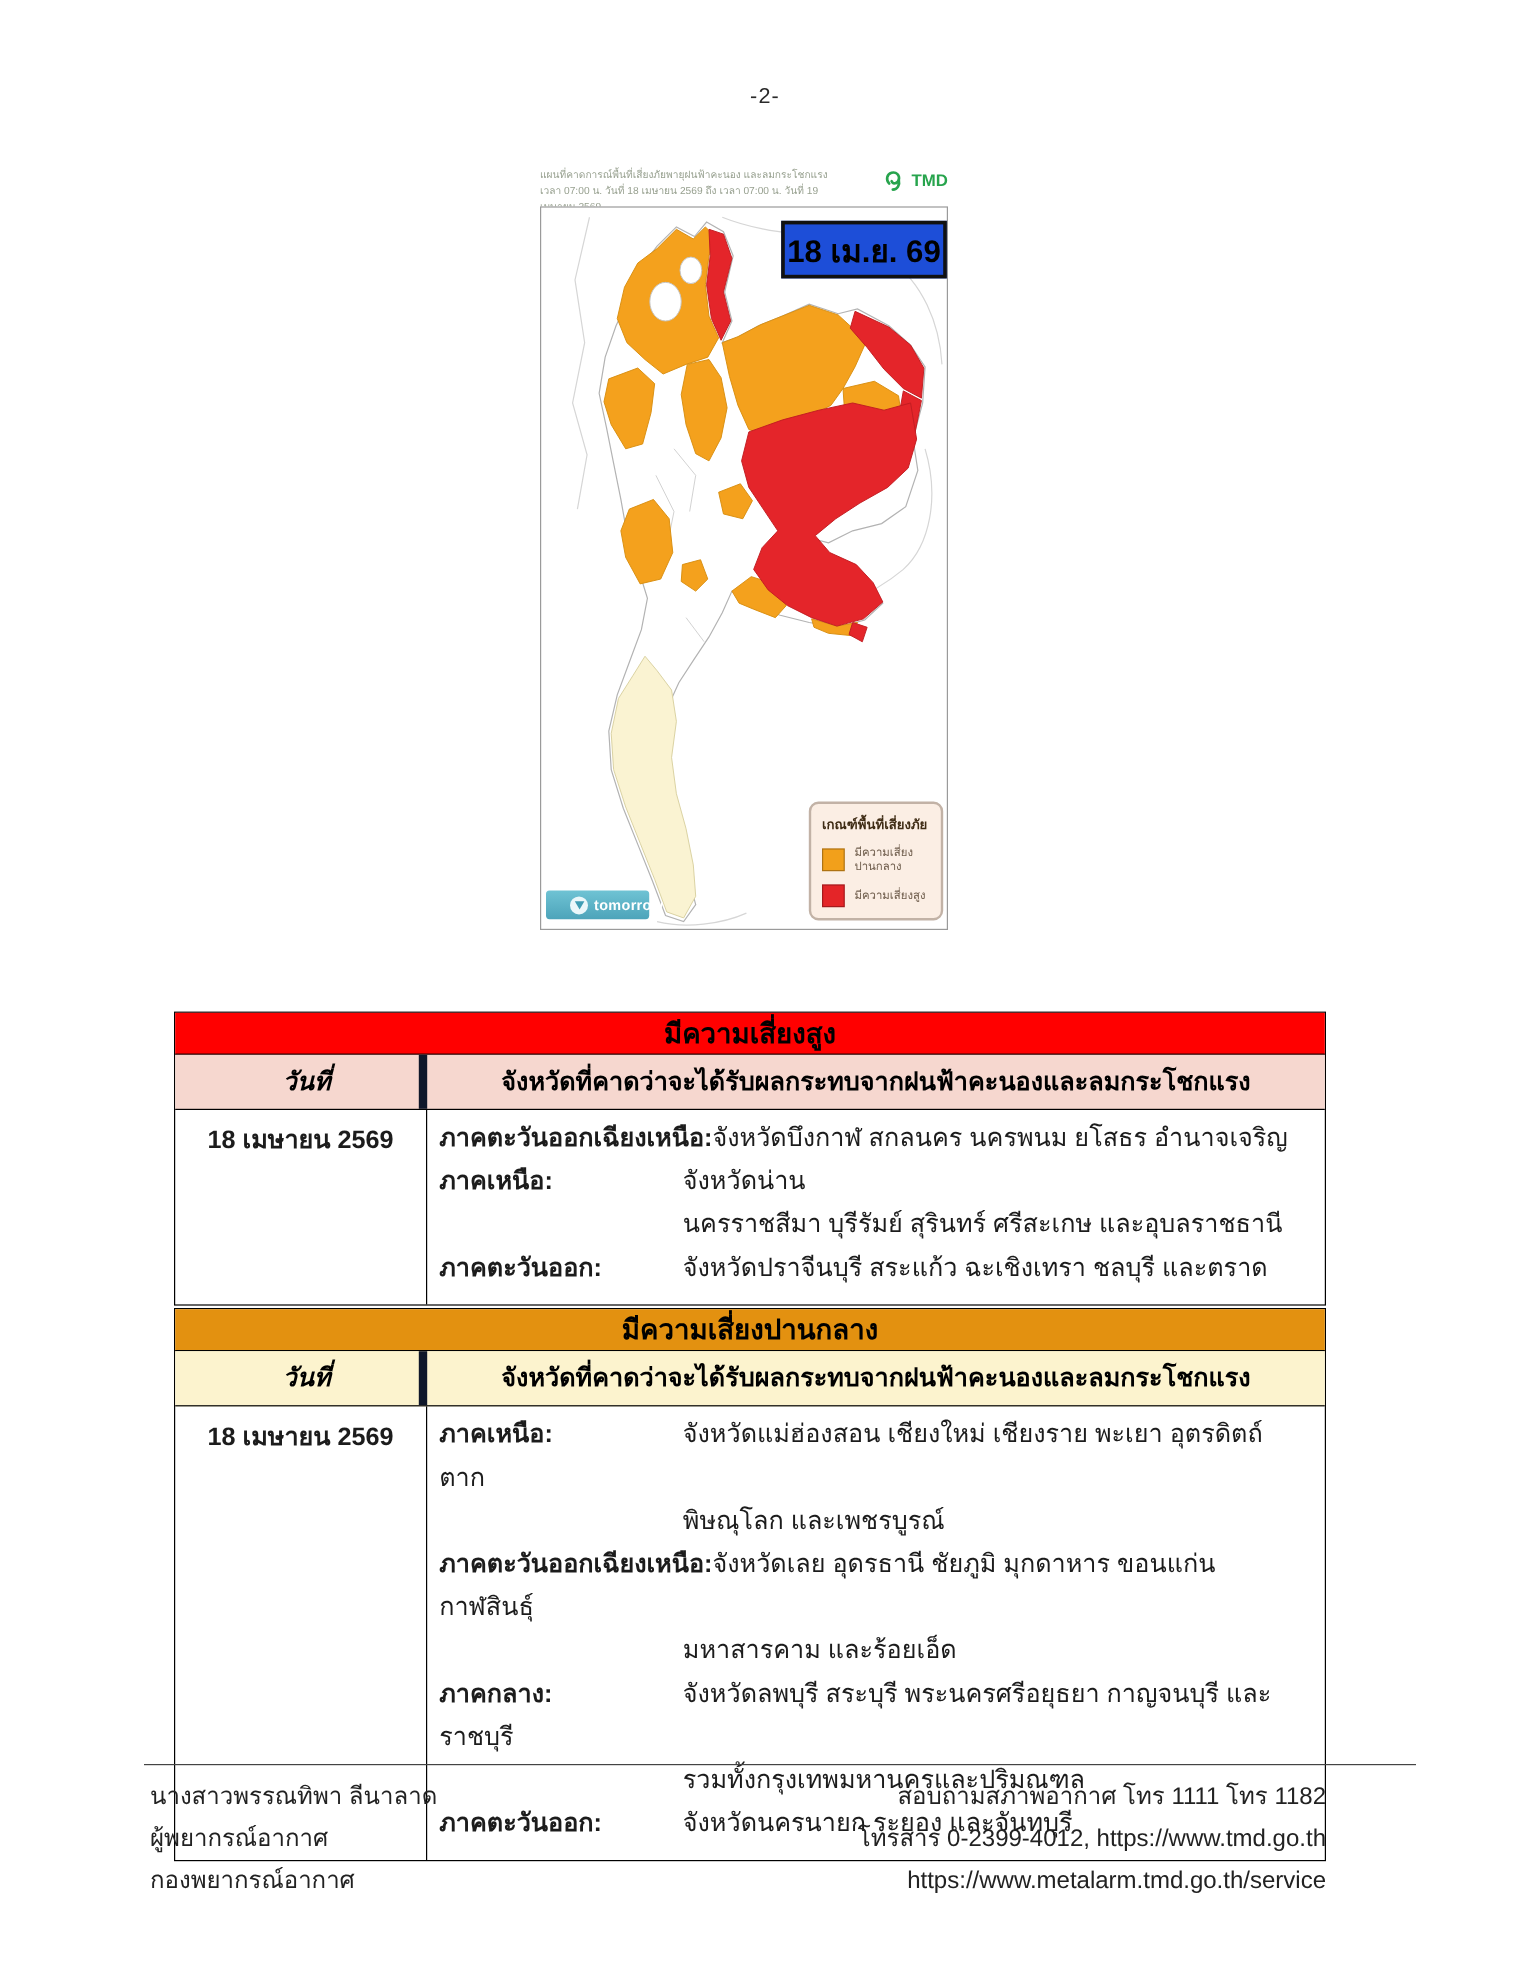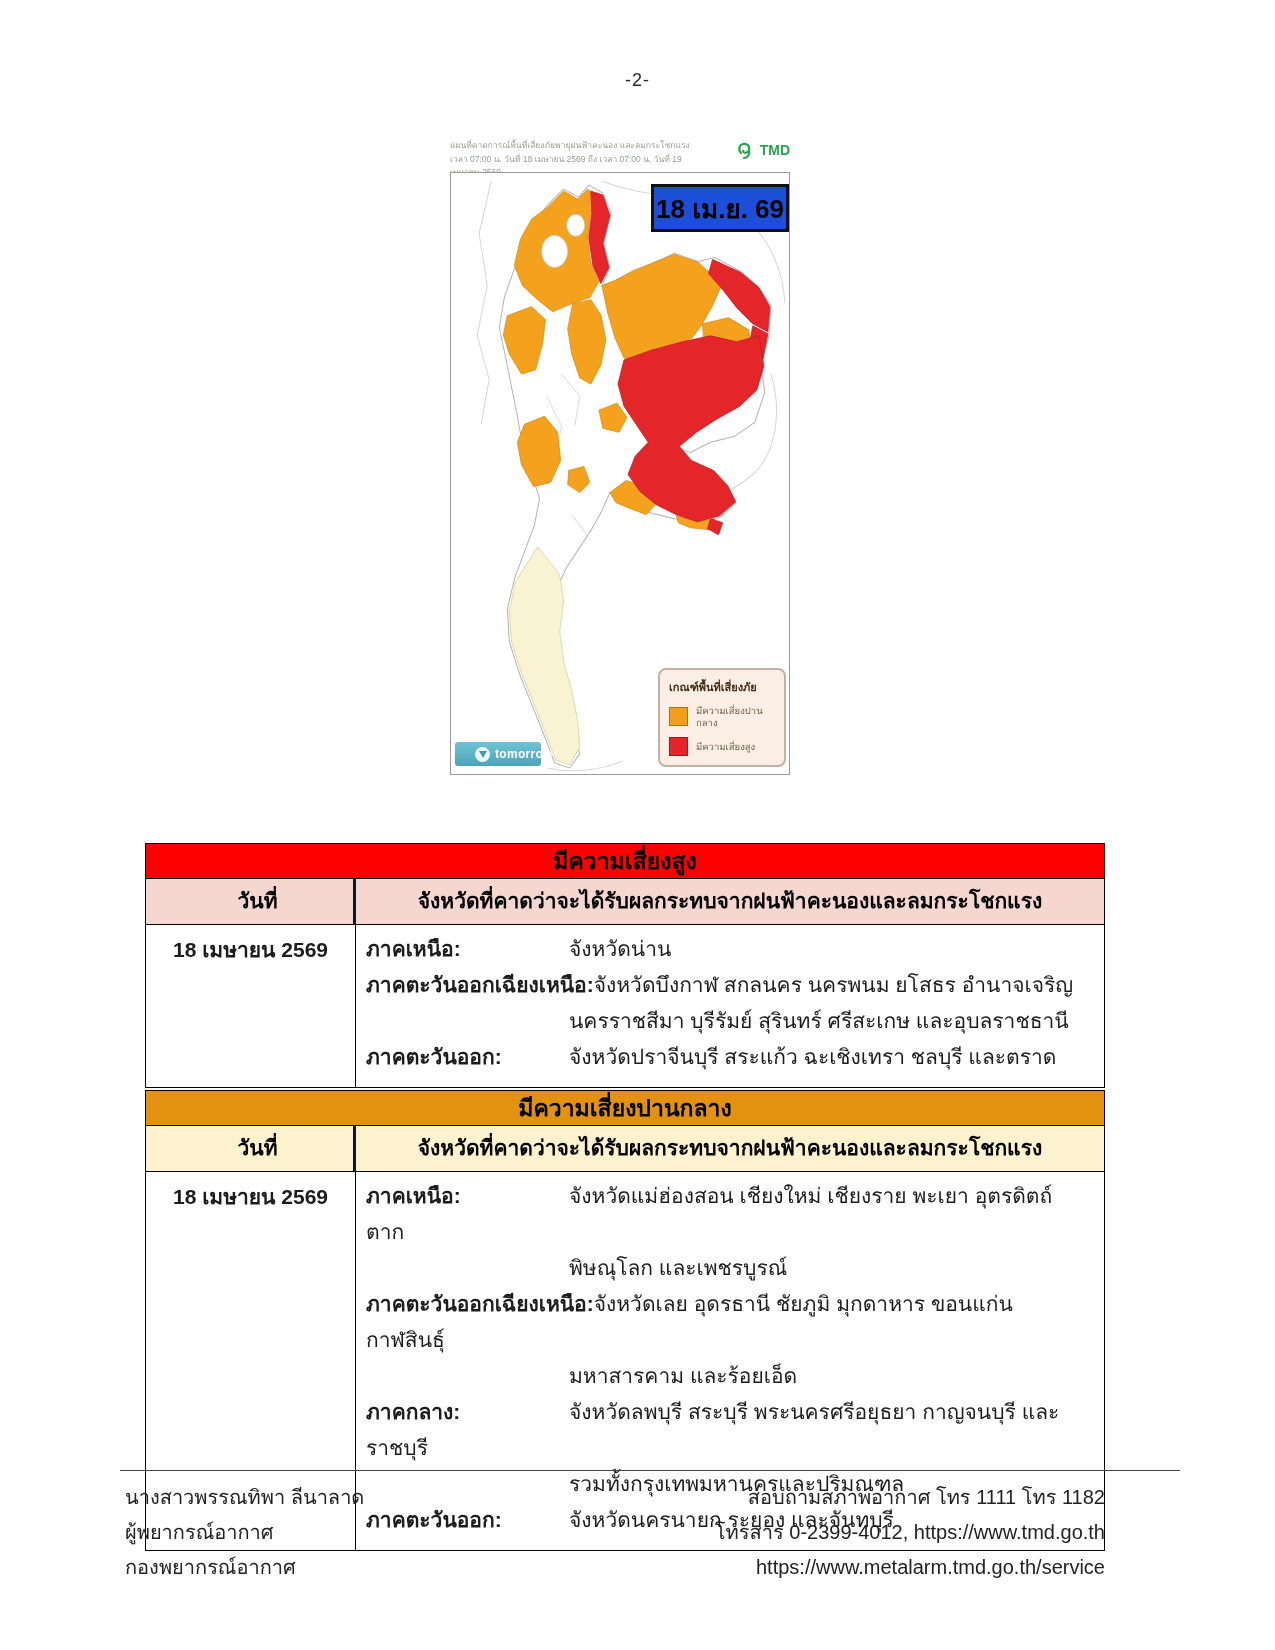"เกณฑ์พื้นที่เสี่ยงภัย" .legend { width: 128px -> 112px }
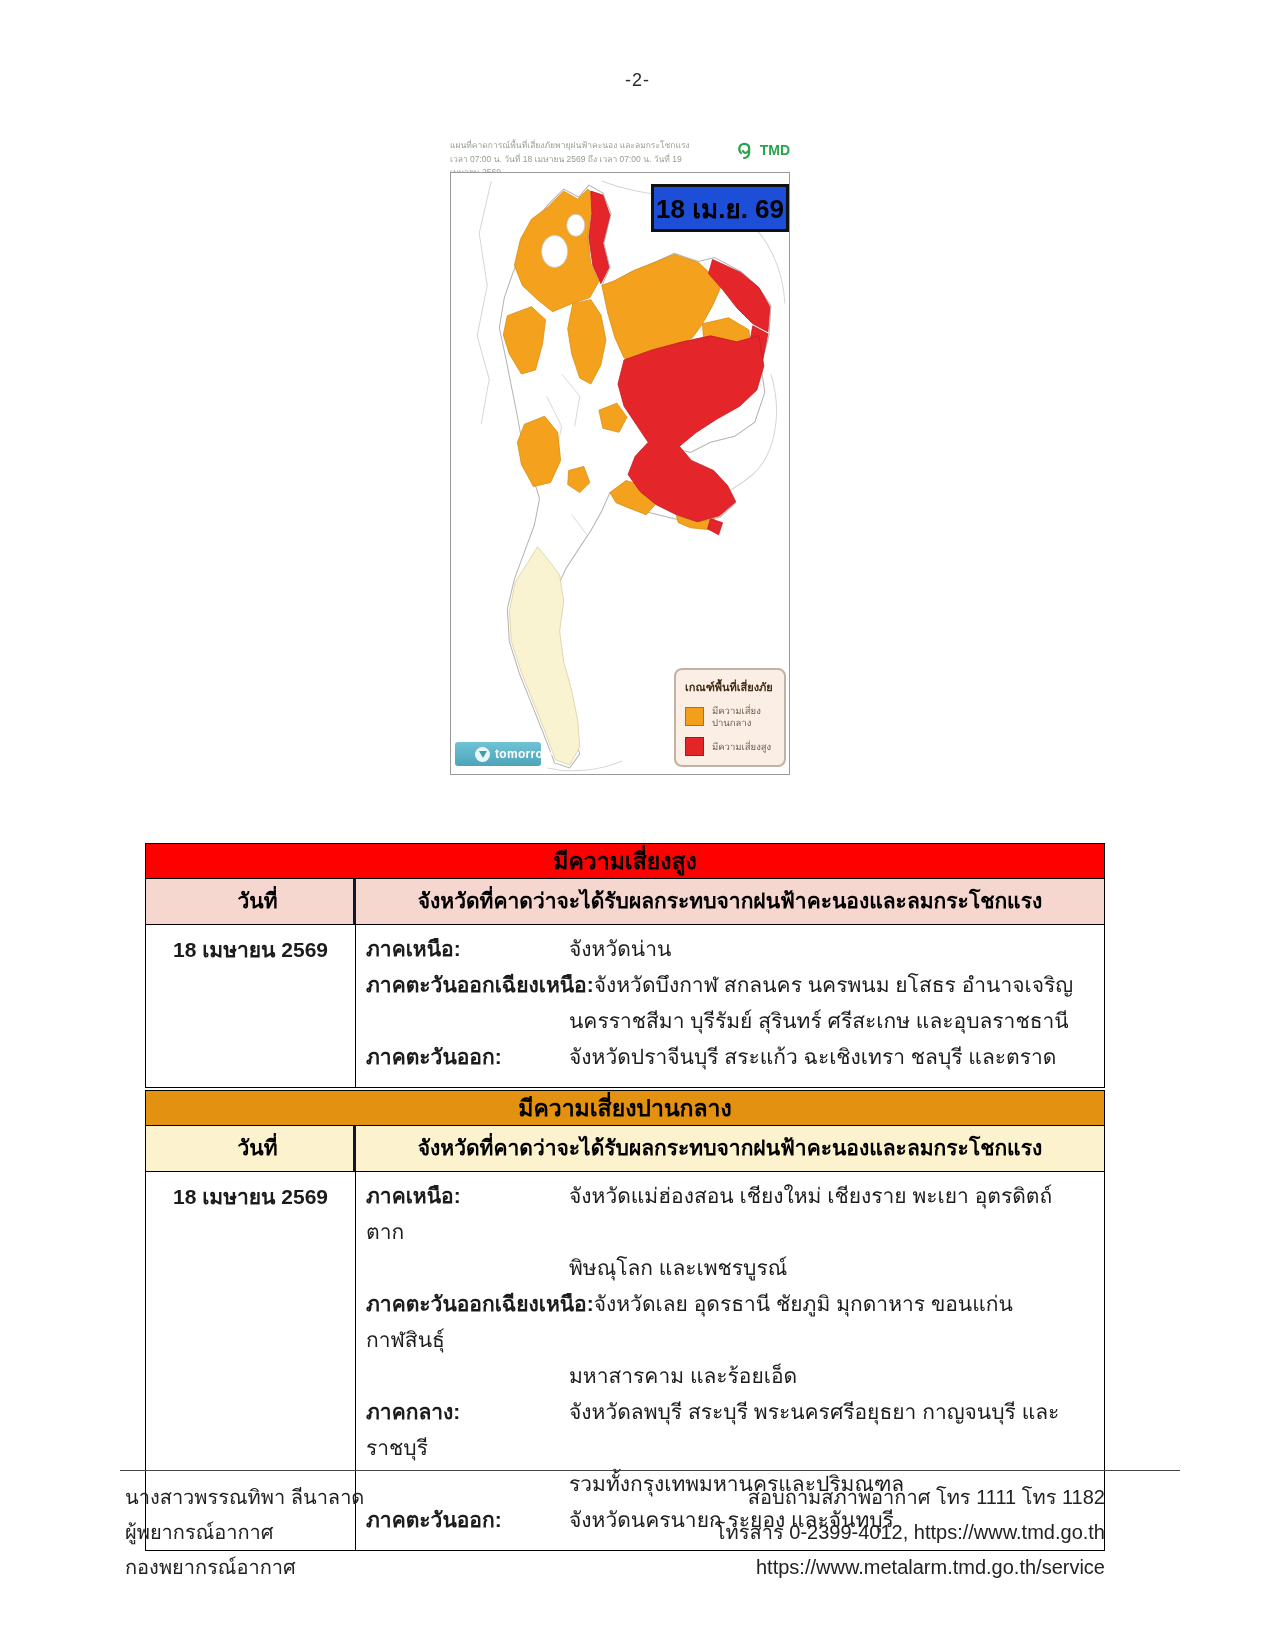"วันที่" .rh-date { border-right: 3px solid #0f172a -> 7px solid #0f172a; font-style: none -> italic }
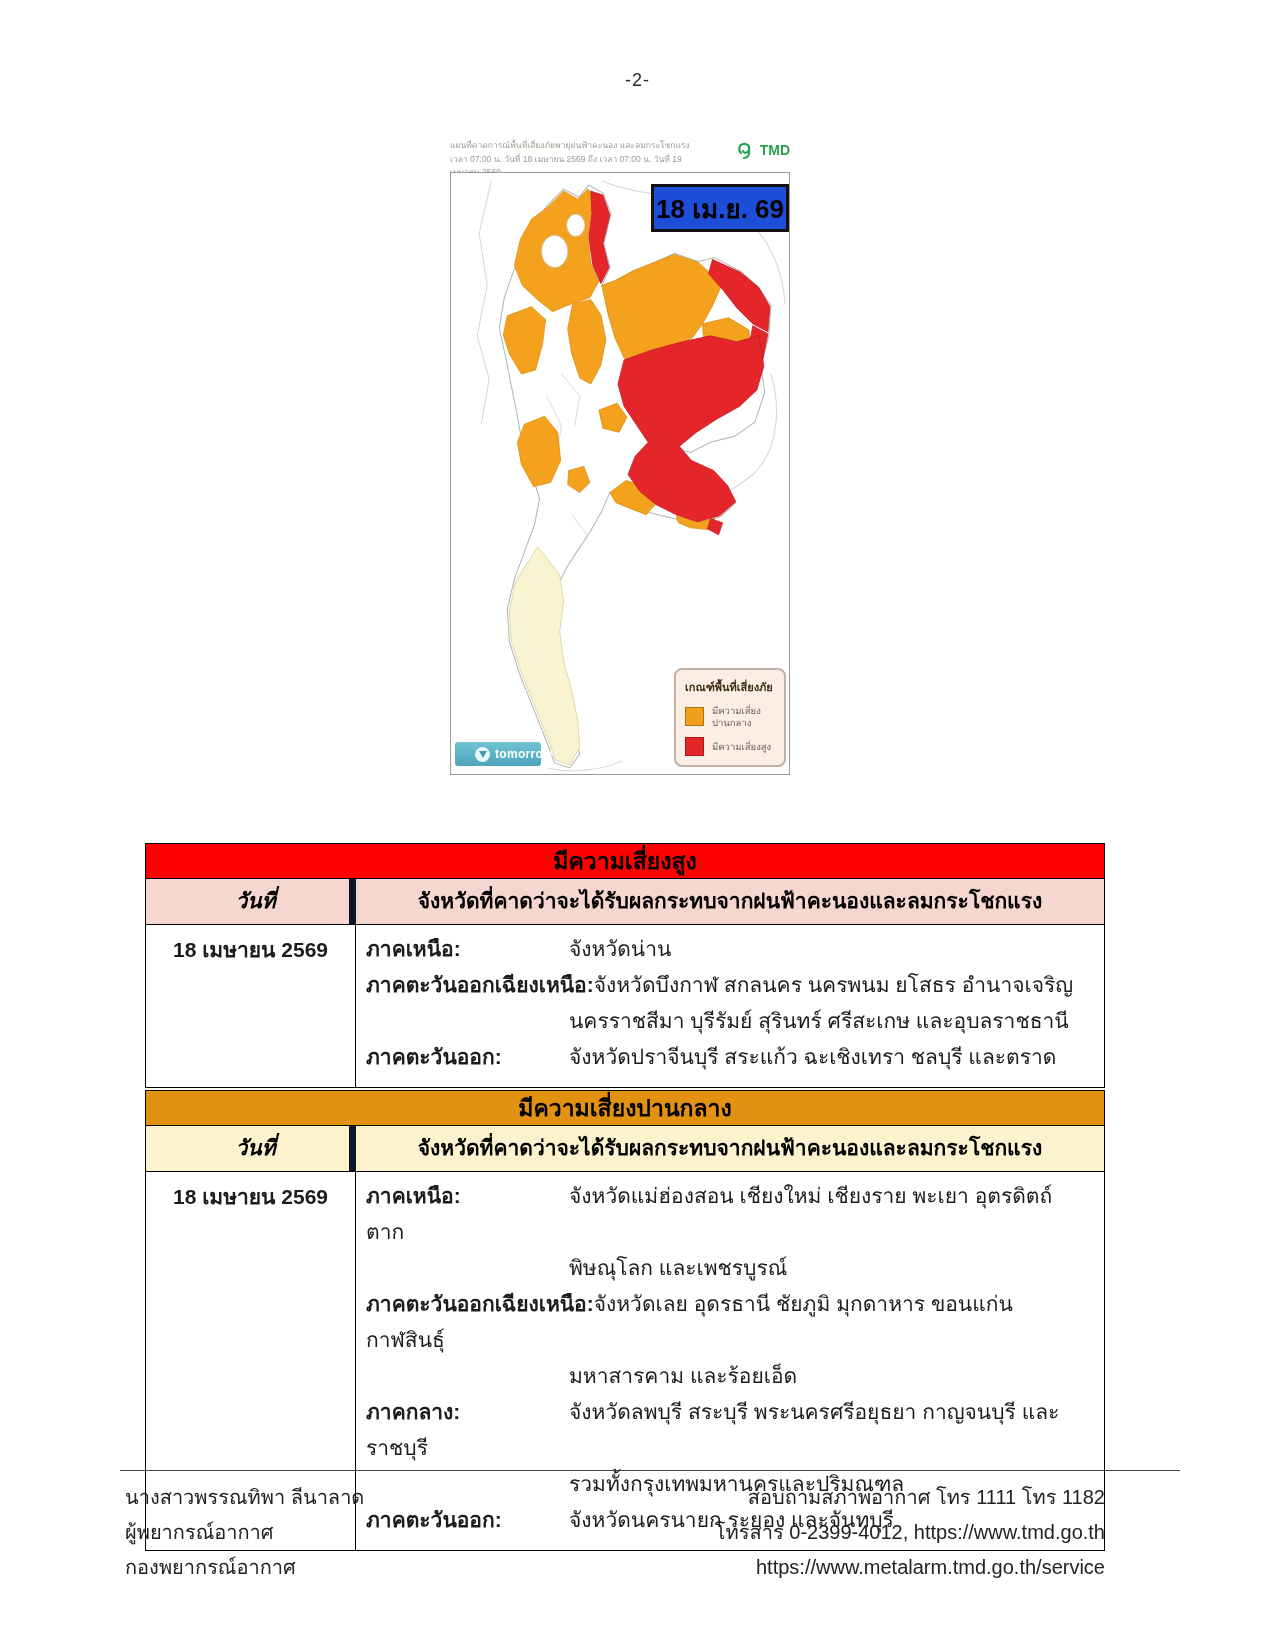"ภาคเหนือ: จังหวัดน่าน" div.line { order: before "ภาคตะวันออกเฉียงเหนือ:จังหวัดบึงกาฬ" -> after "ภาคตะวันออกเฉียงเหนือ:จังหวัดบึงกาฬ" }
